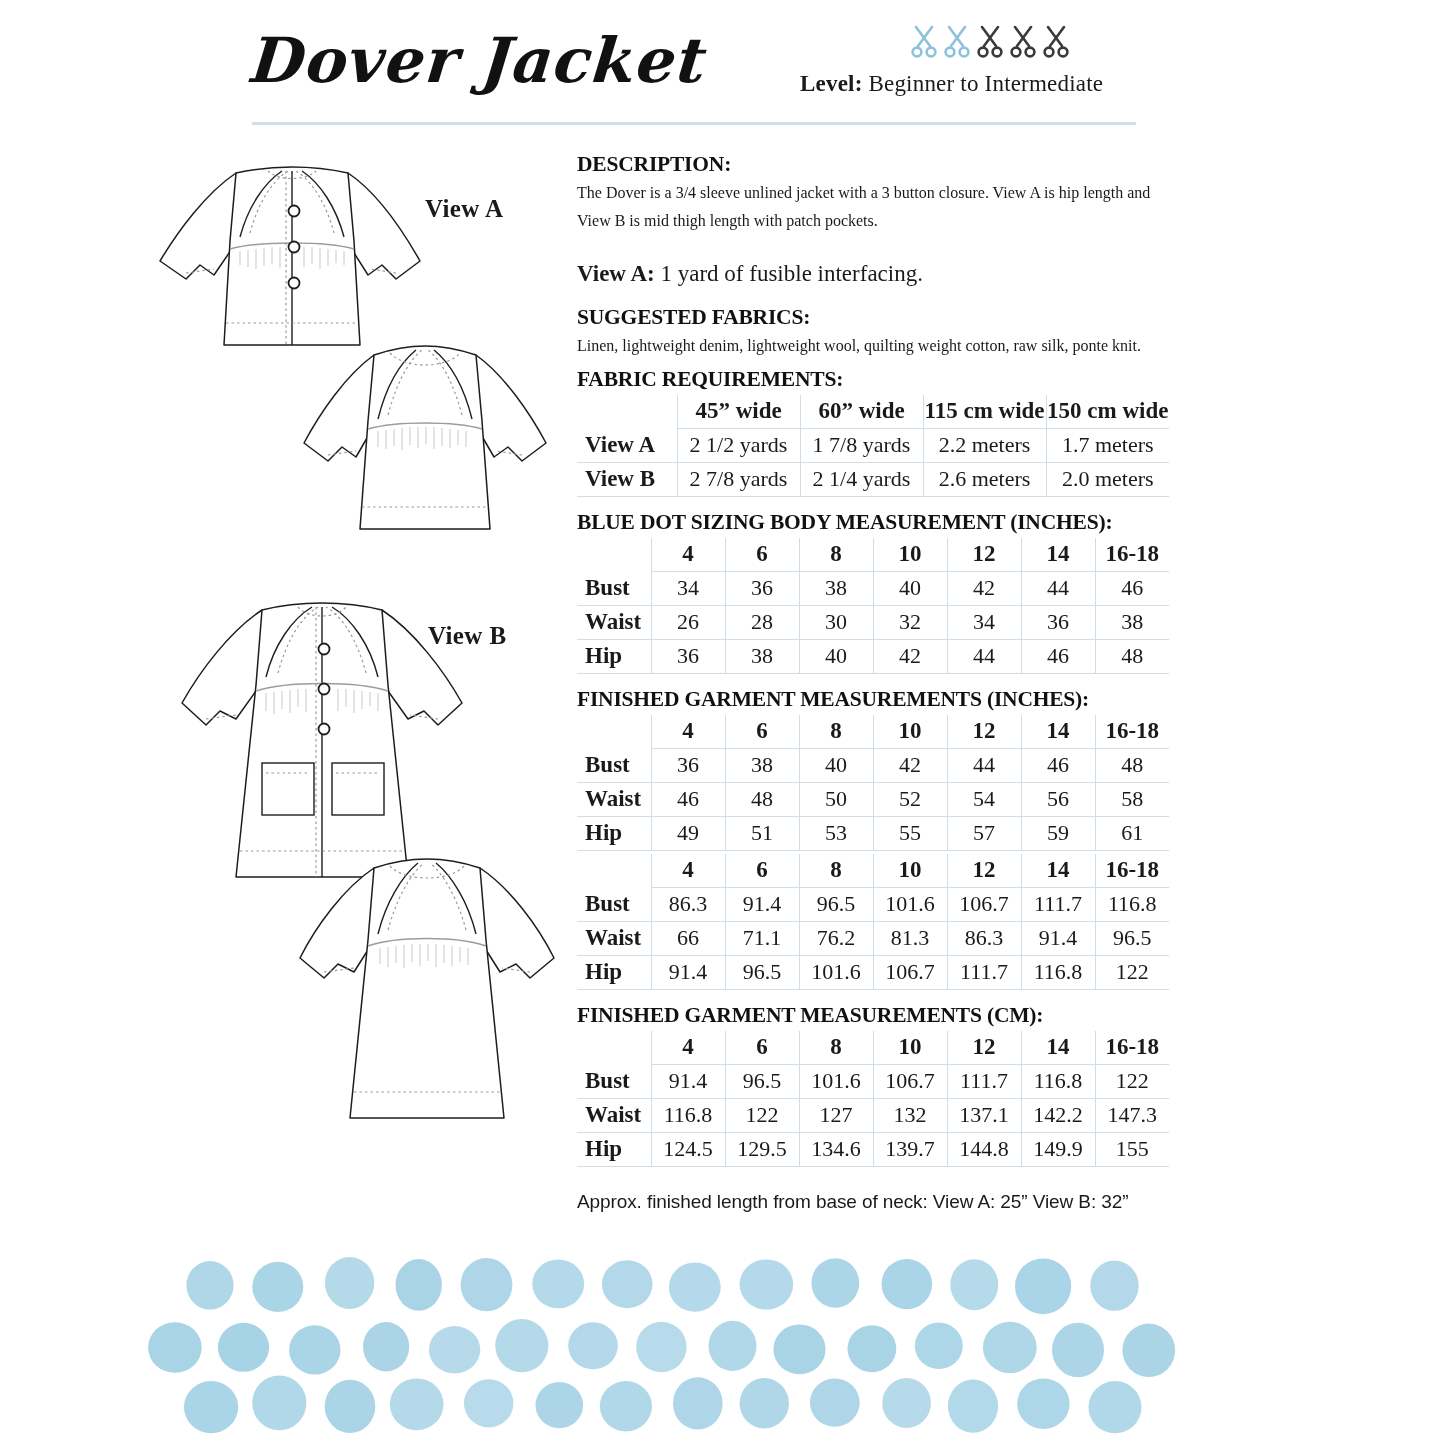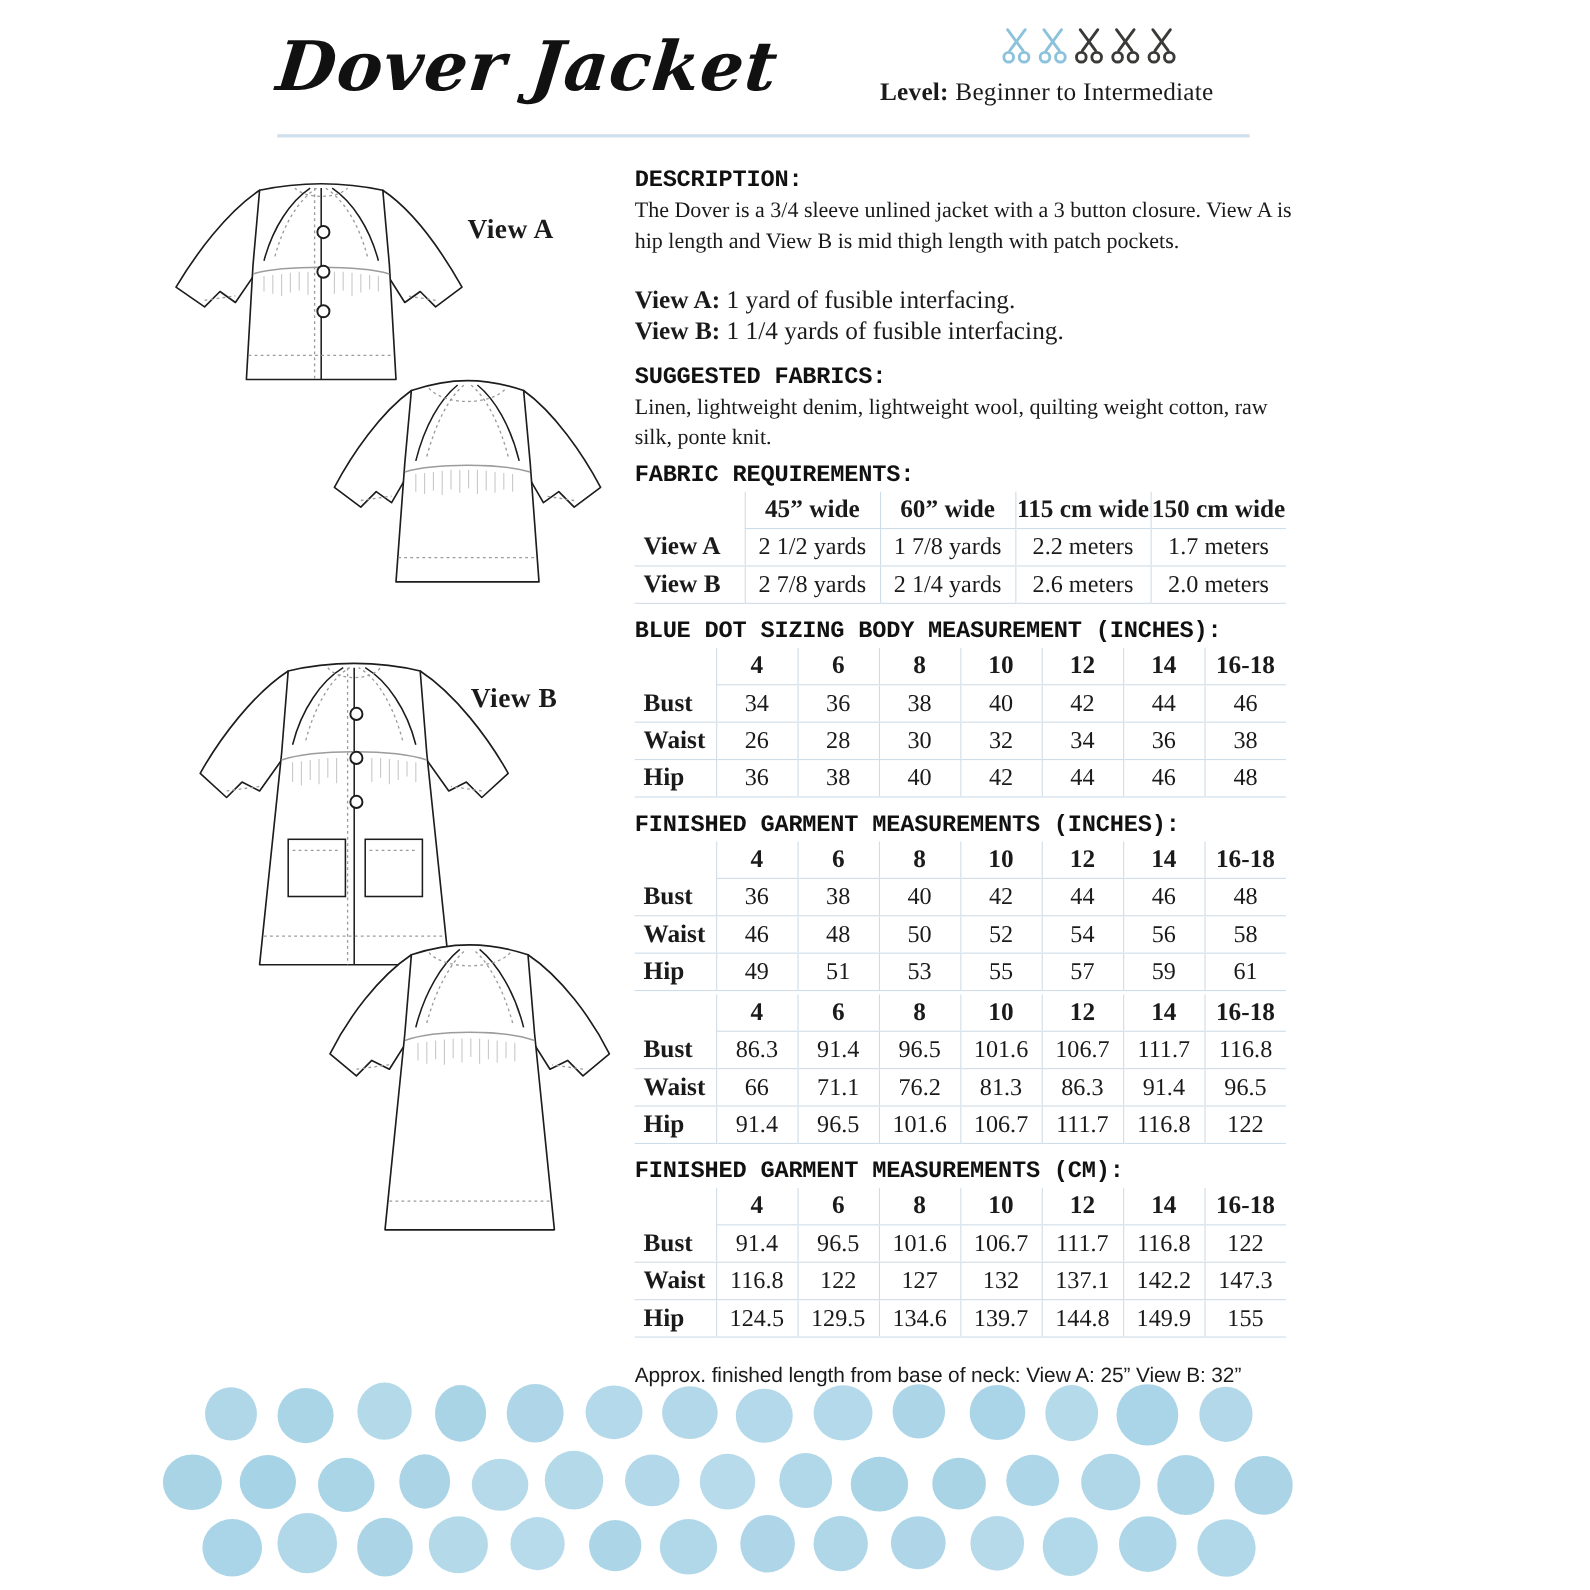"DESCRIPTION:" .section-head { font-family: Liberation Mono, monospace -> Liberation Serif, serif }
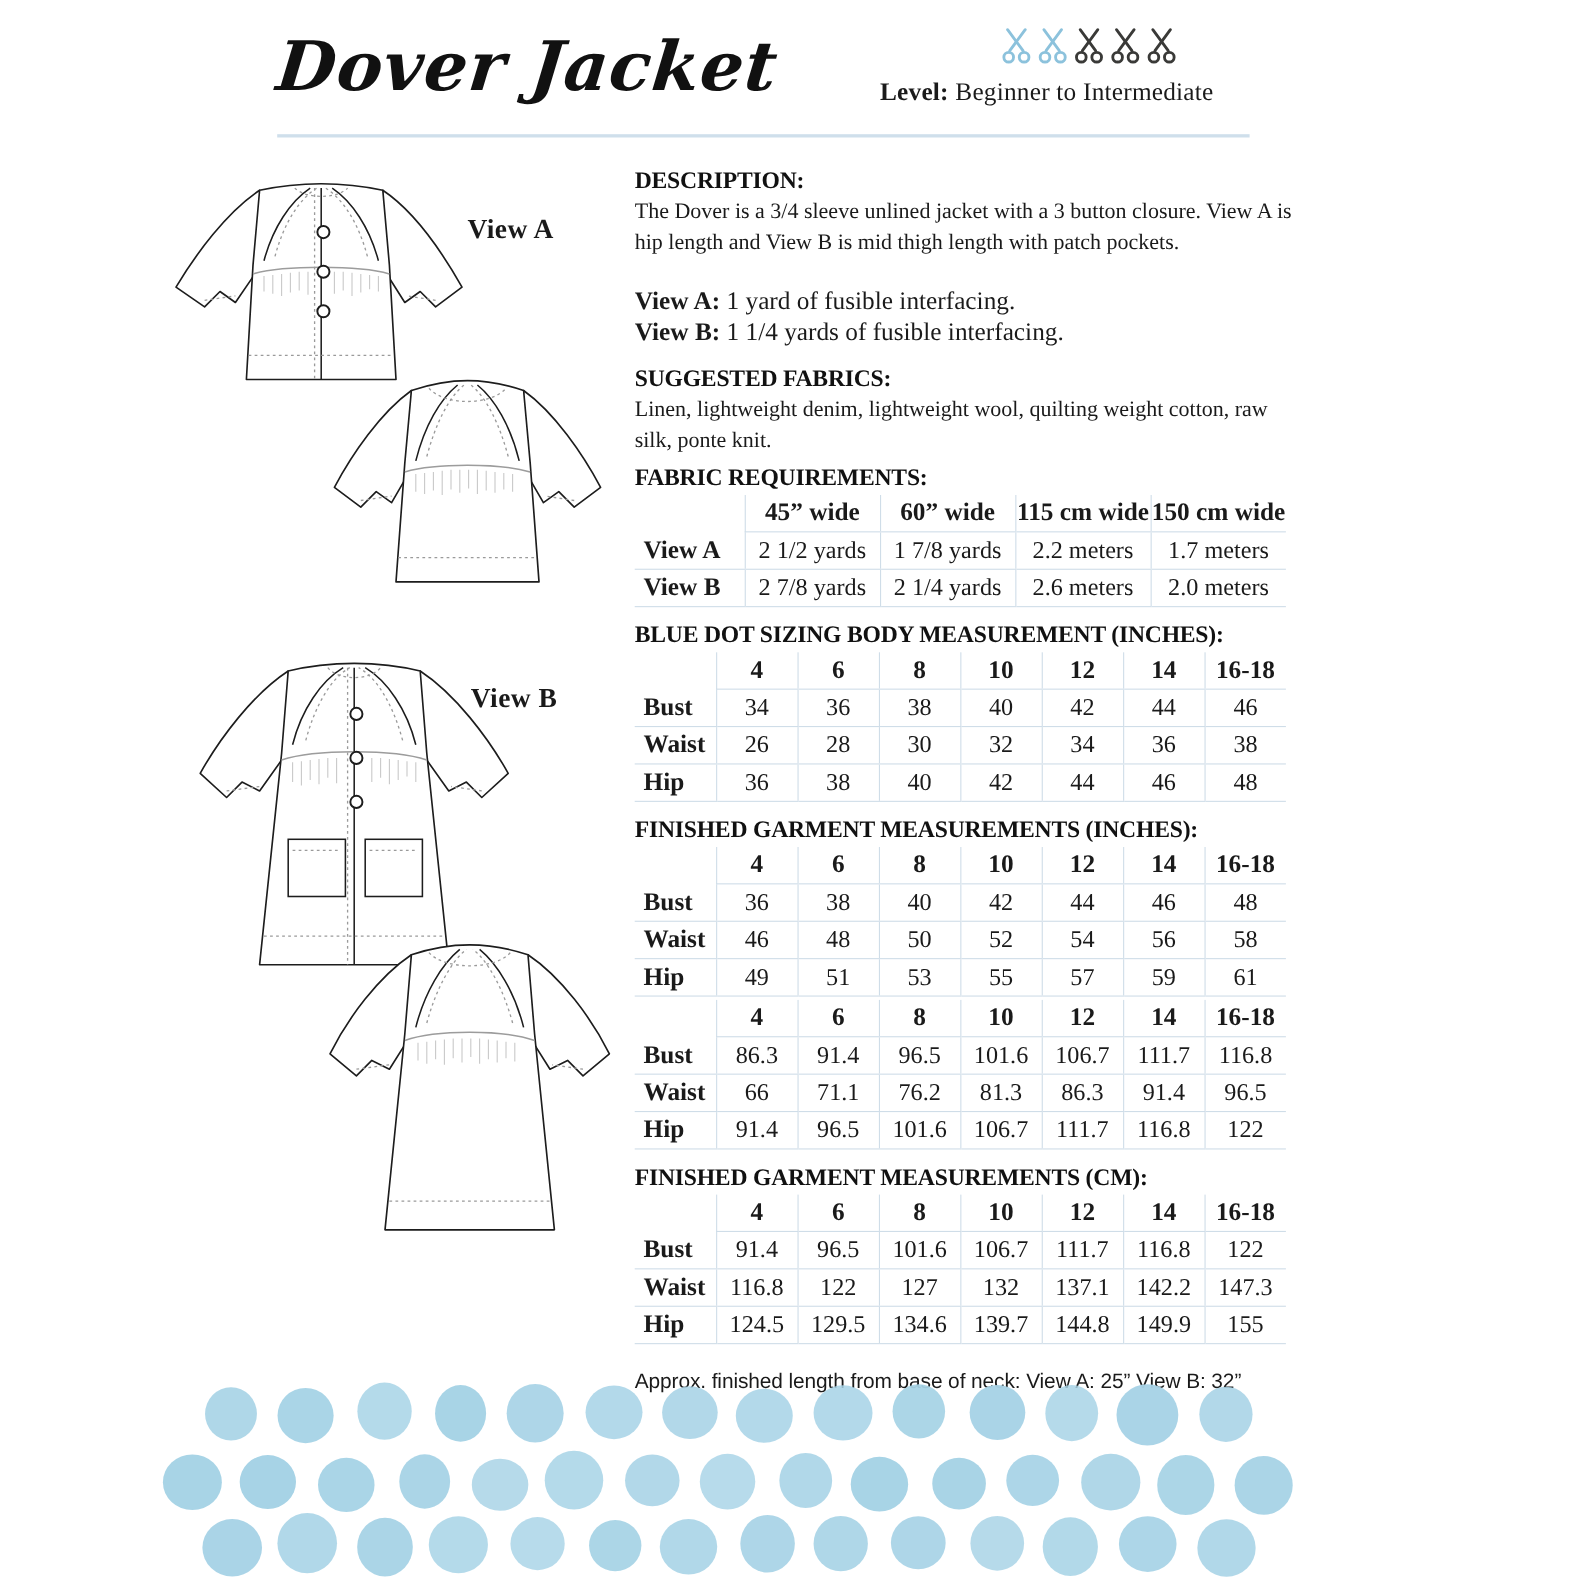"The Dover is a 3/4" .body-text { font-size: 20px -> 16px }
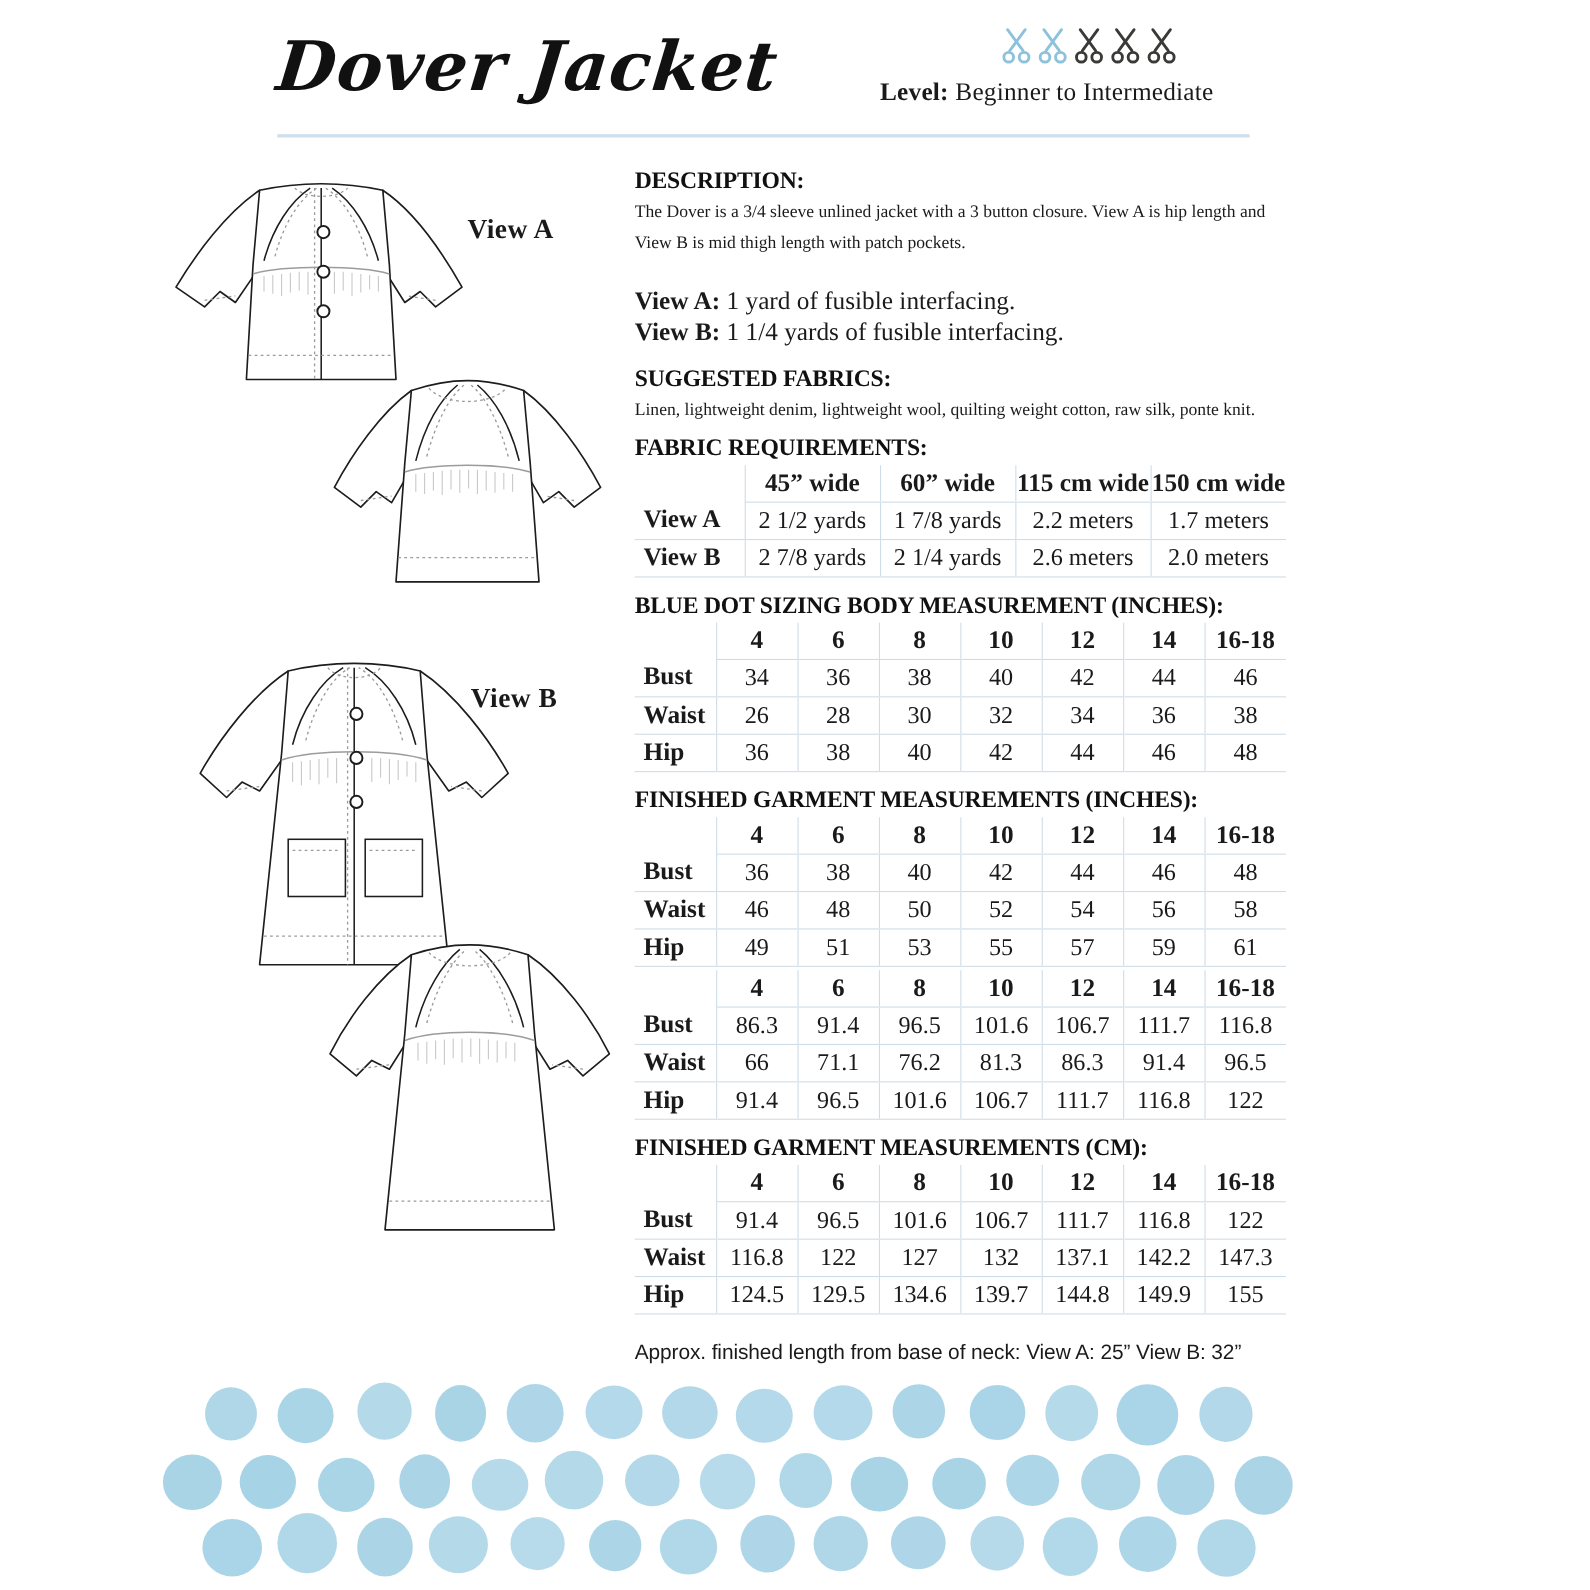"View B: 1 1/4 yards" div.mat-line { html: <div><b>View B:</b><span> 1 1/4 yards of fusible interfacing.</span></div> -> none }
